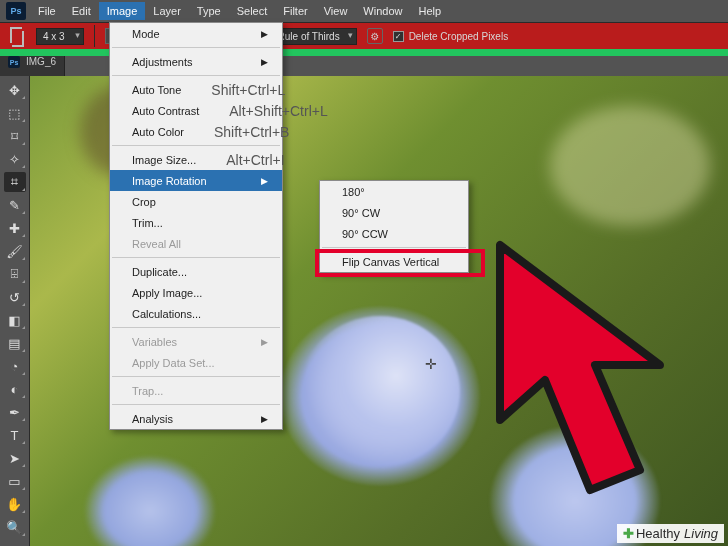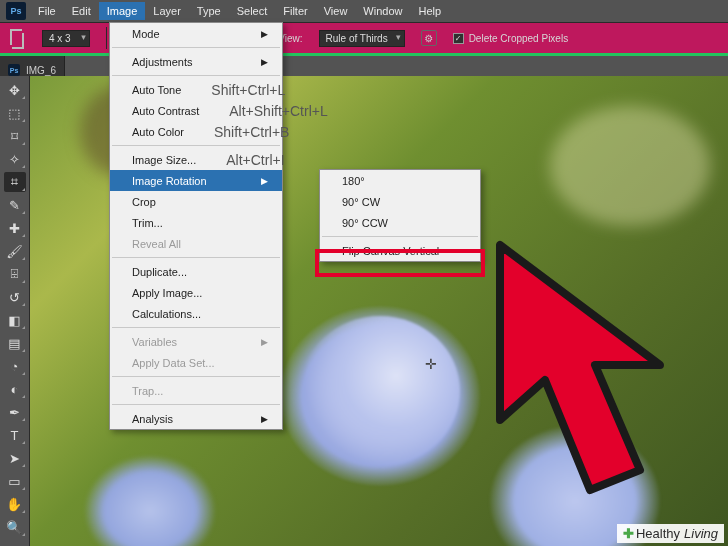"4 x 3" .opts { background: #be185d -> #b91c1c; border-bottom: 3px solid #22c55e -> 7px solid #22c55e; gap: 16px -> 10px }
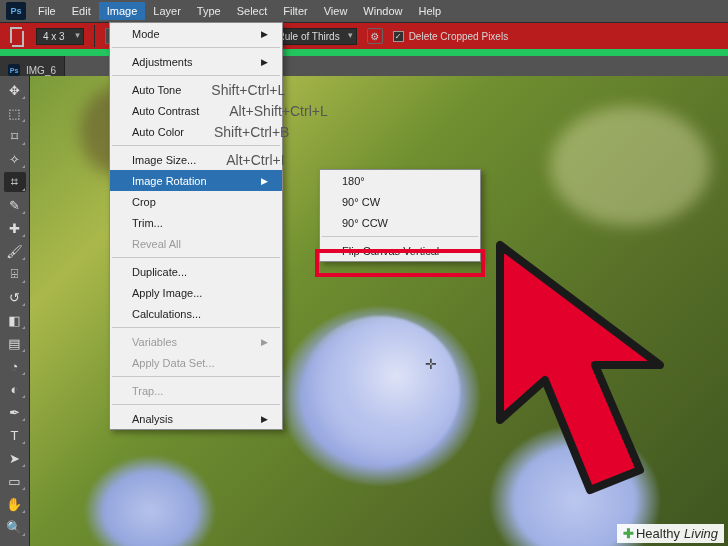"IMG_6" .tabbar .tab { align-items: flex-end -> flex-start }
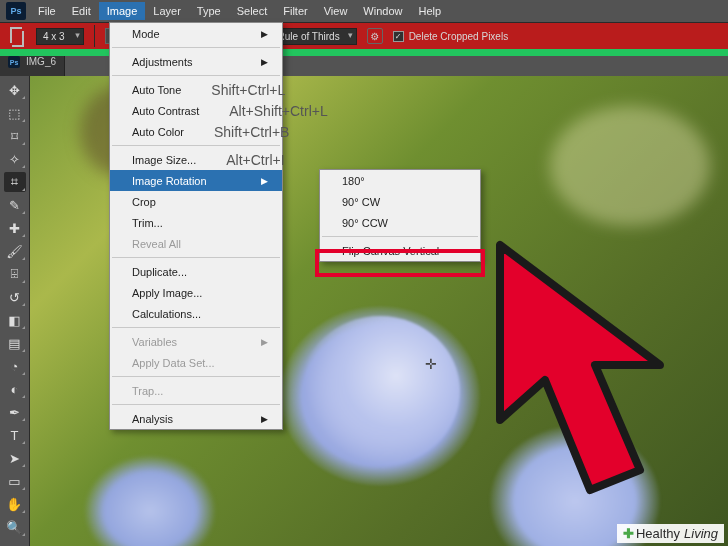"180°" .menu-rotation { top: 169px -> 180px; width: 162px -> 150px }
